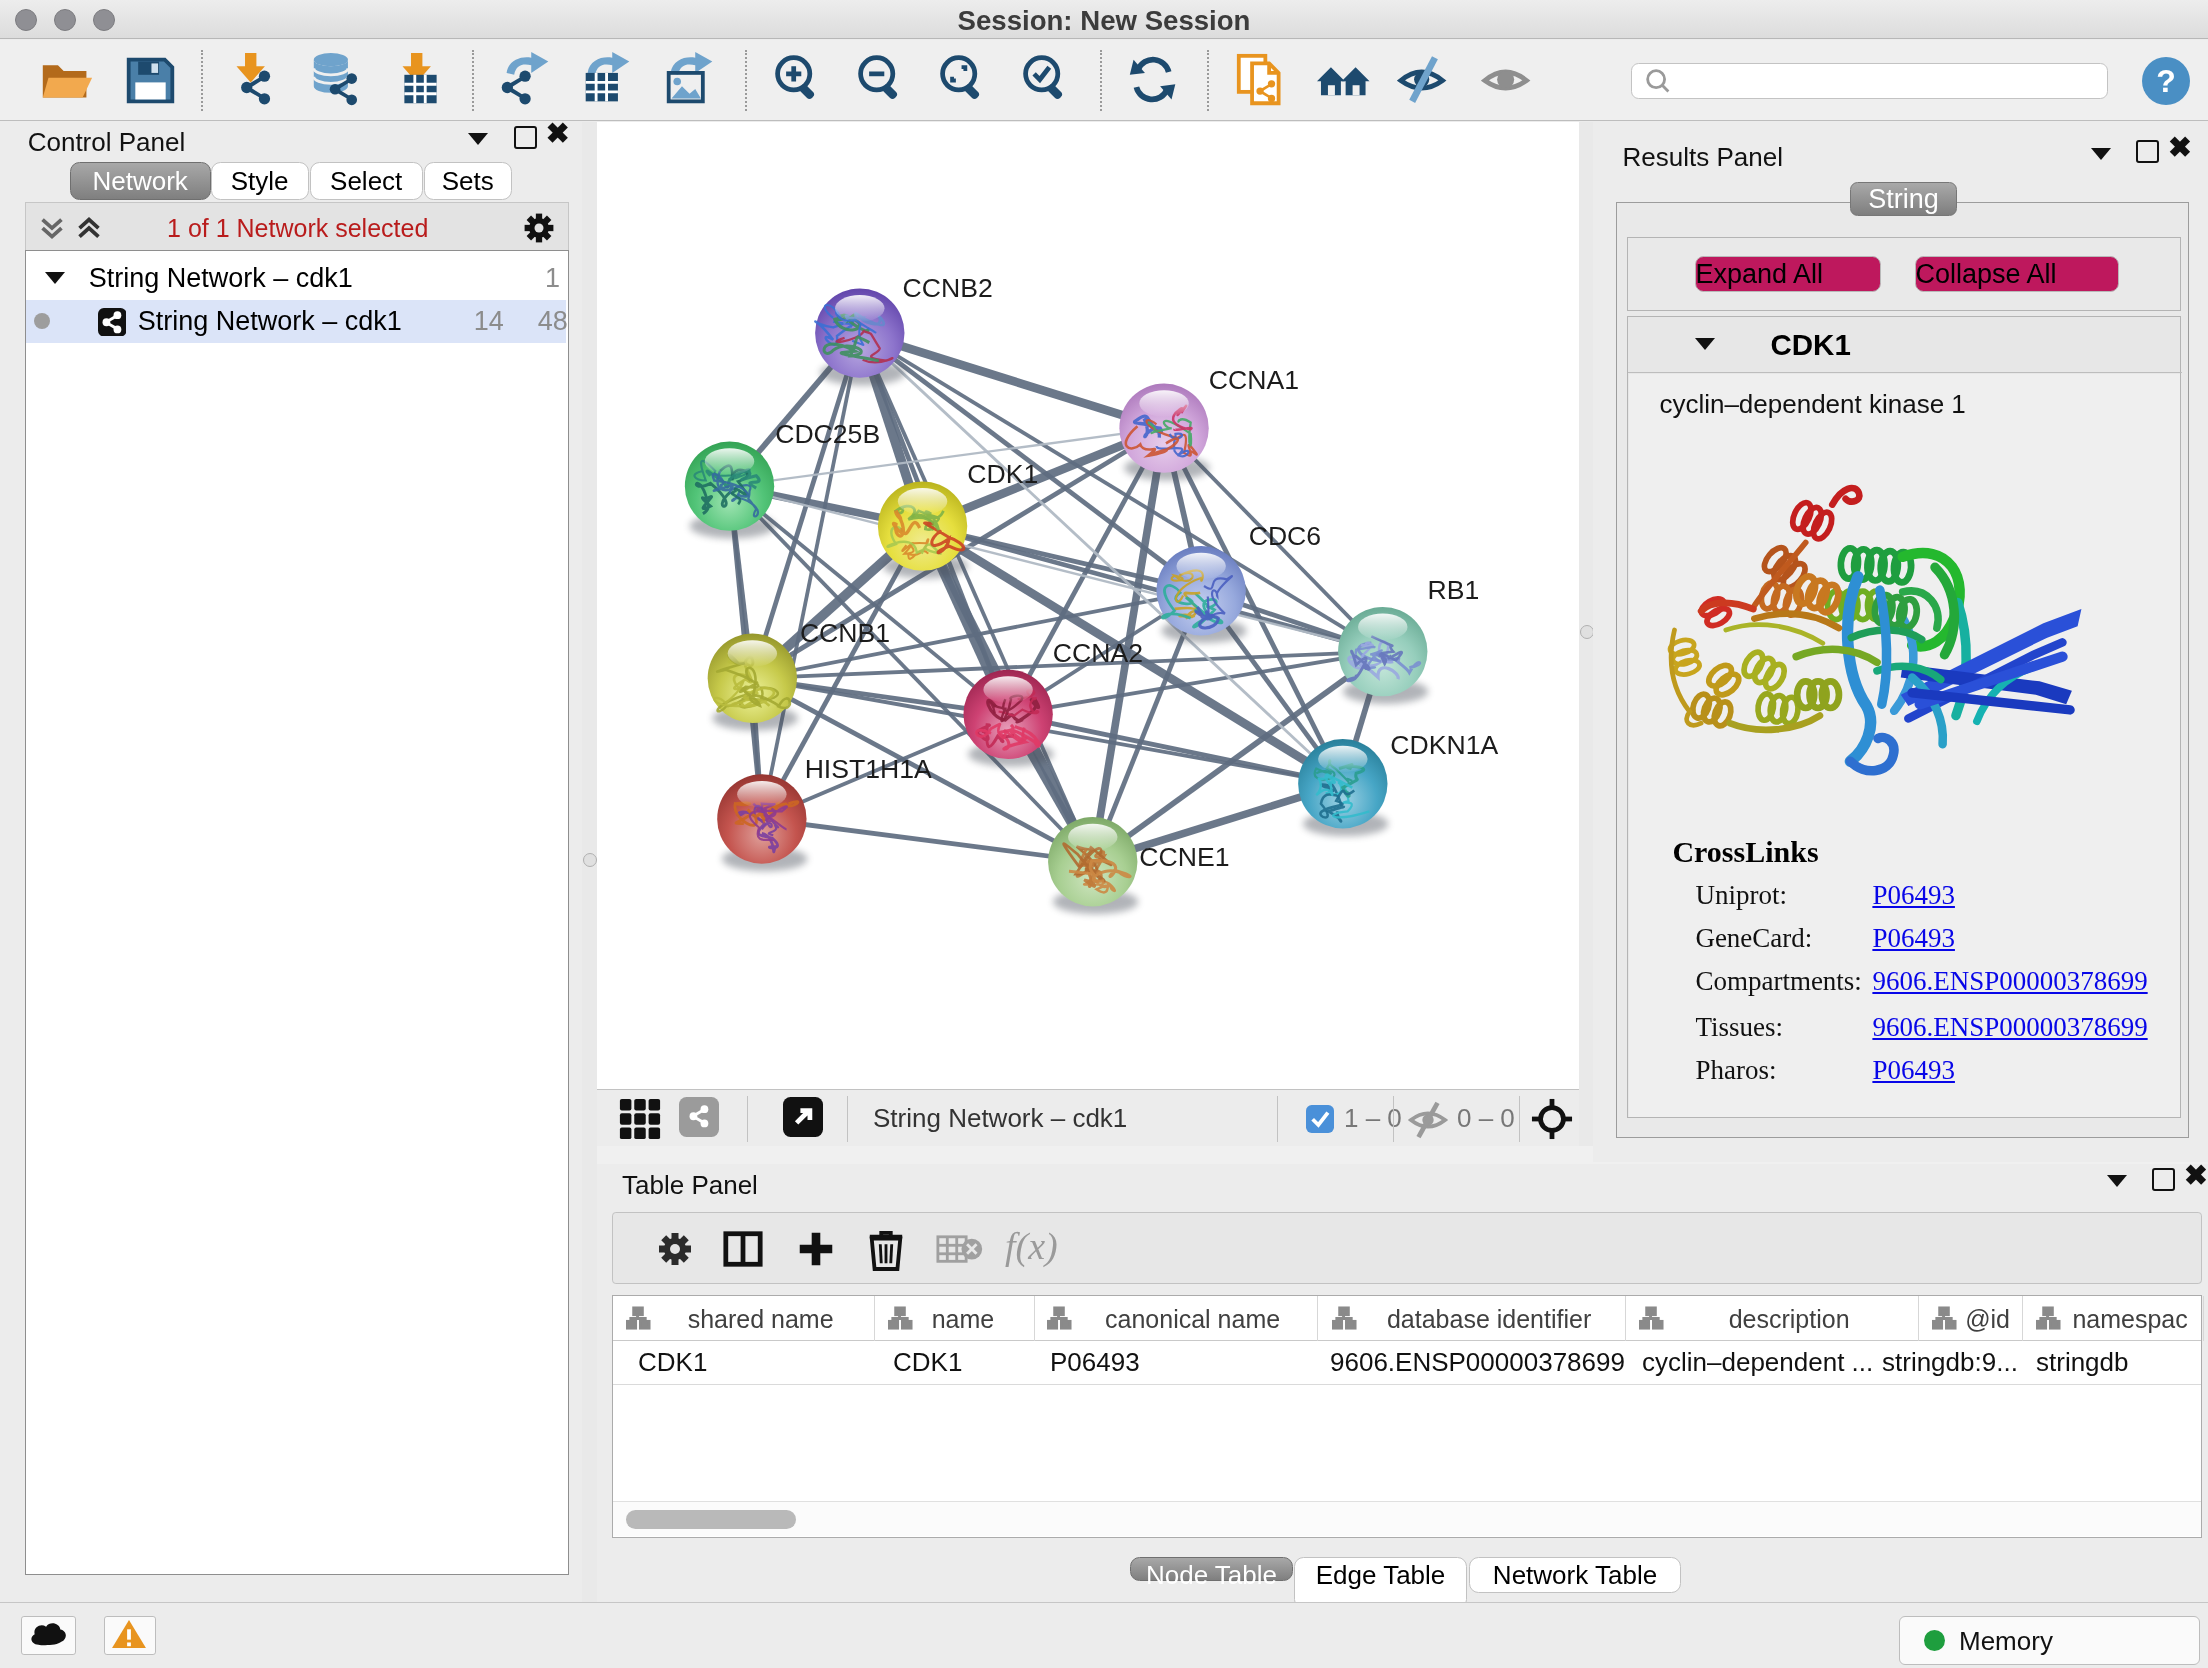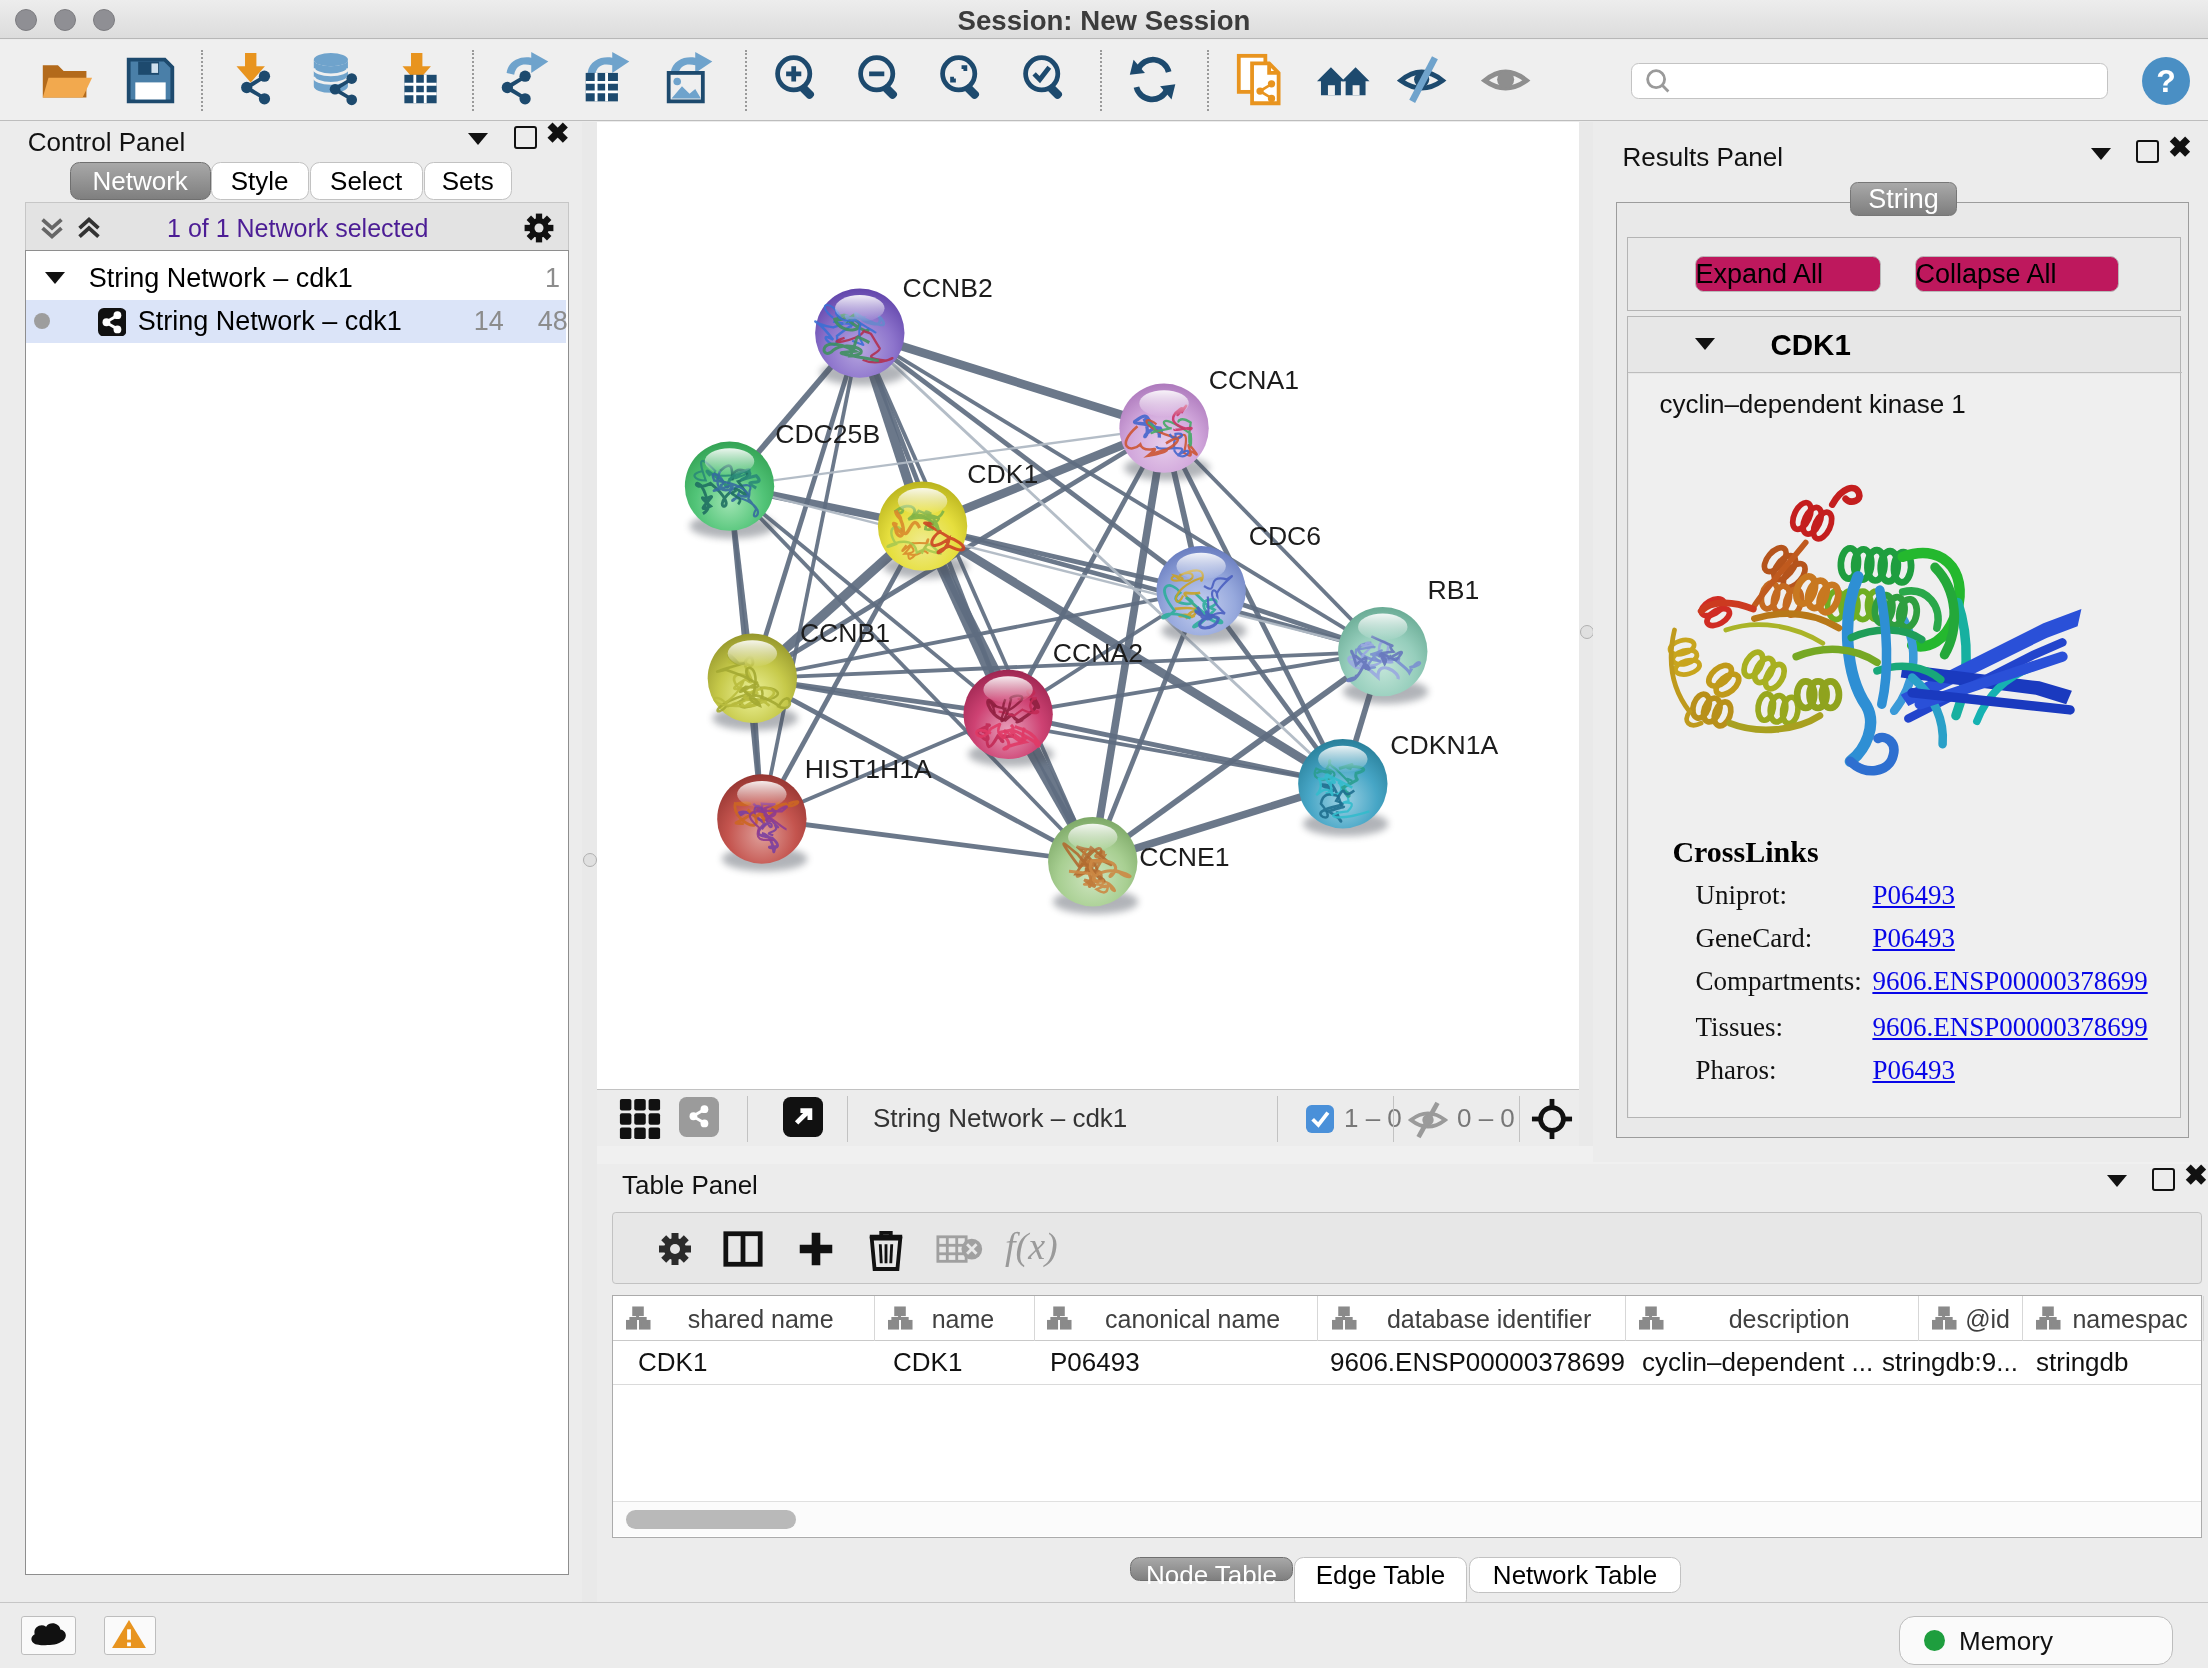"1 of 1 Network selected" #netbar { color: #4c1d95 -> #b91c1c }
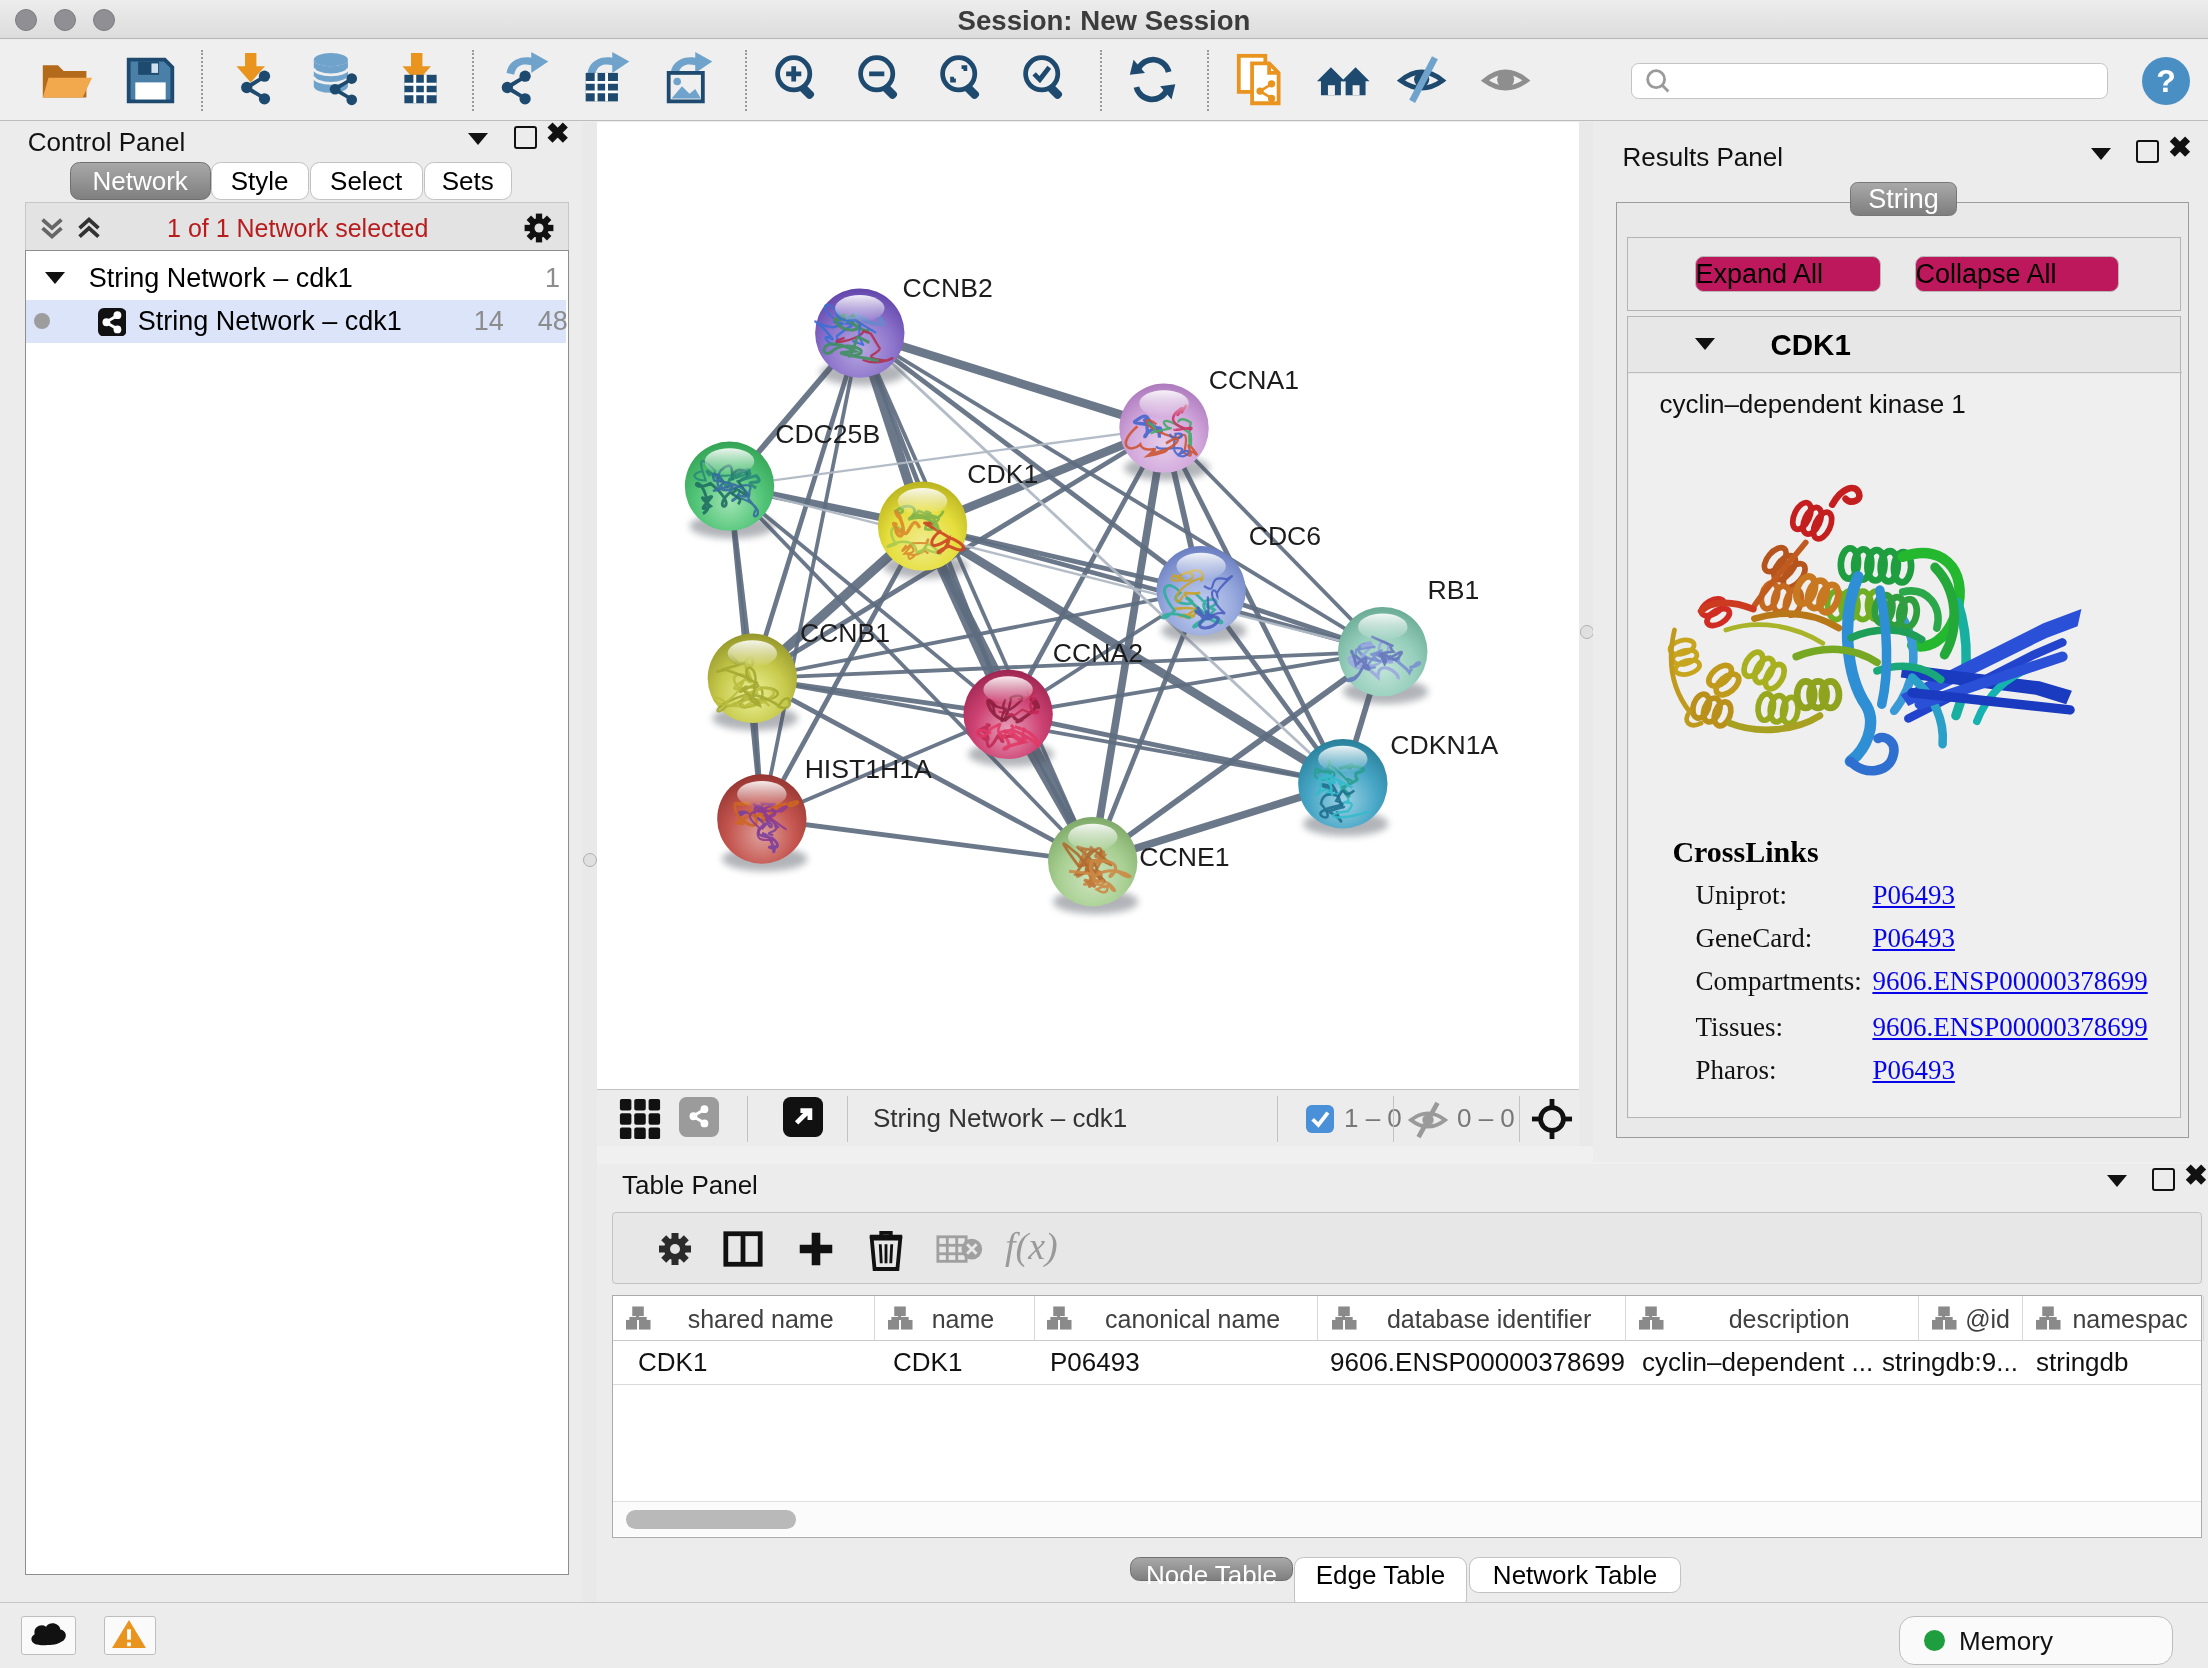"Memory" div.sbtn { border-radius: 15px -> 6px; width: 274px -> 301px }
